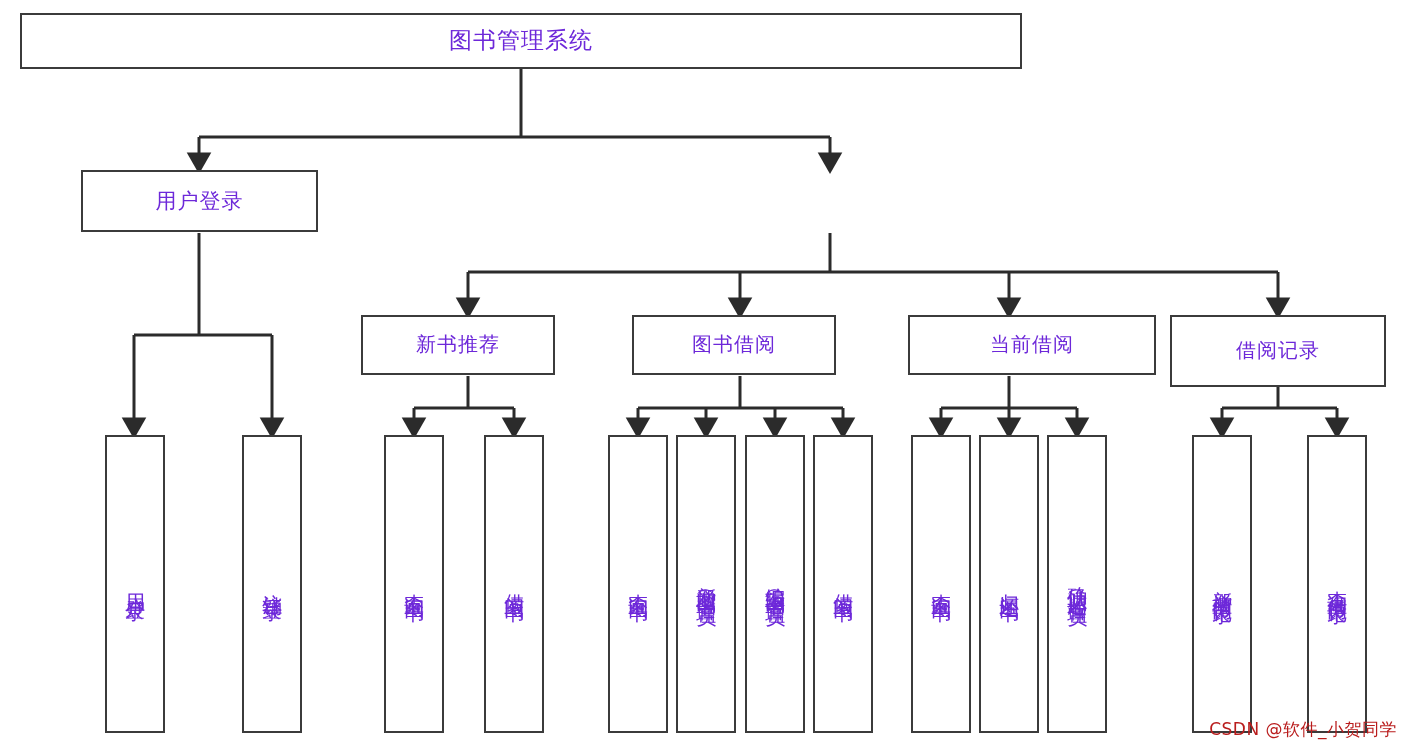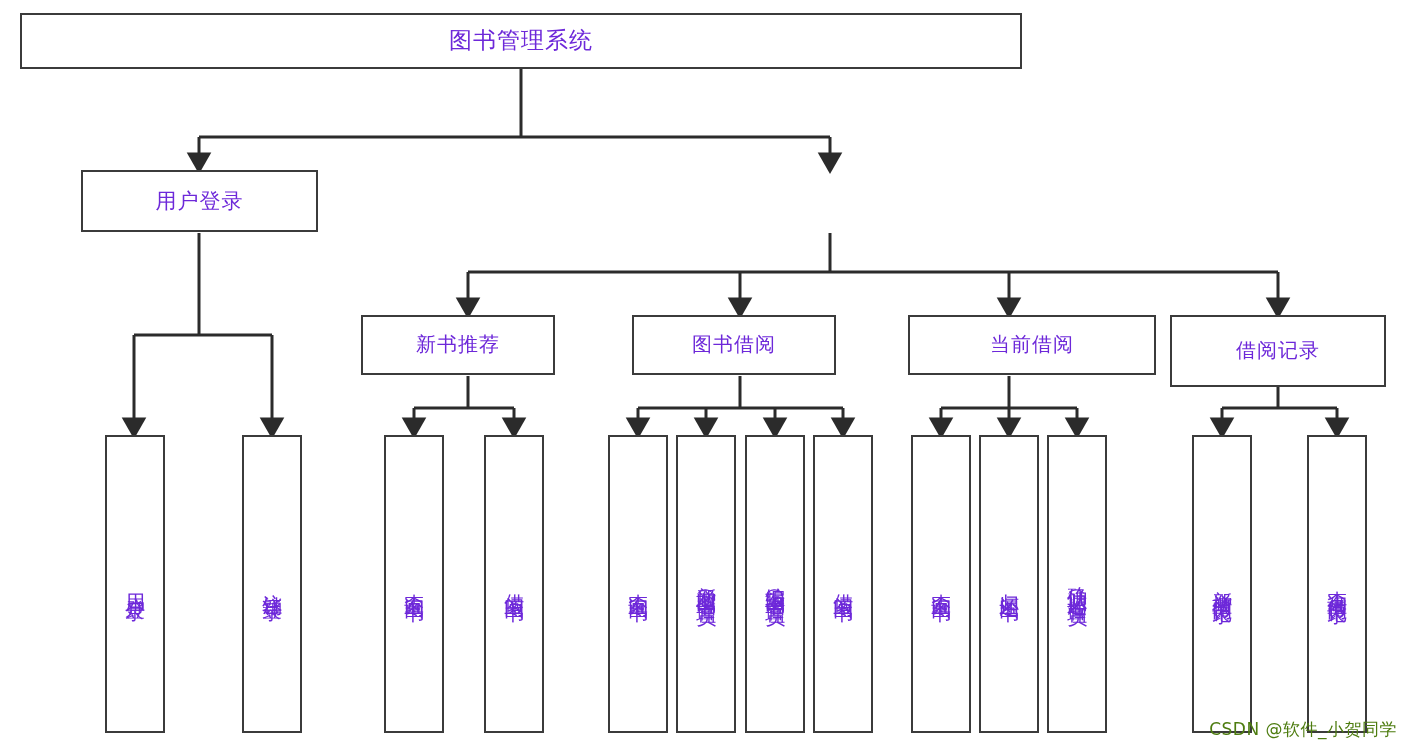"CSDN @软件_小贺同学" #watermark { color: #4d7c0f -> #b91c1c }
